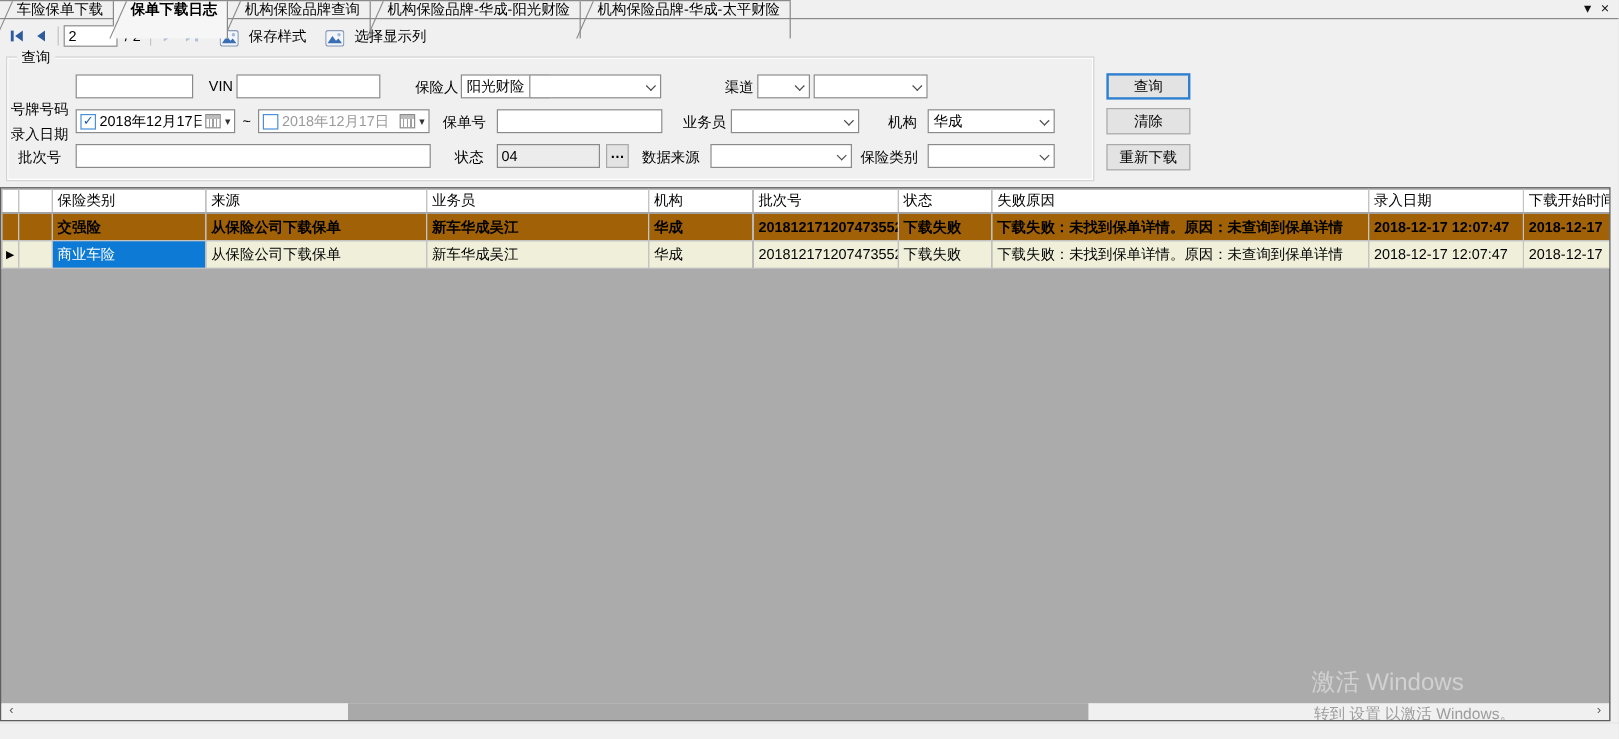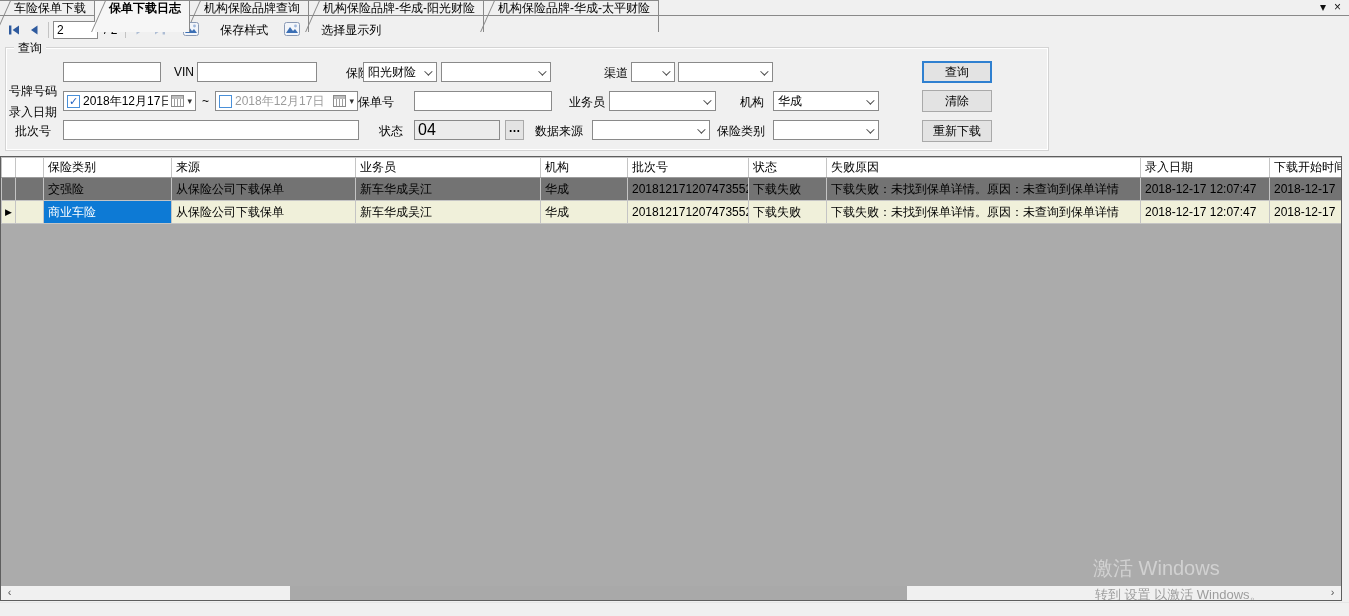"保存样式" .tb-btn { align-items: flex-start -> flex-end; gap: 21px -> 8px }
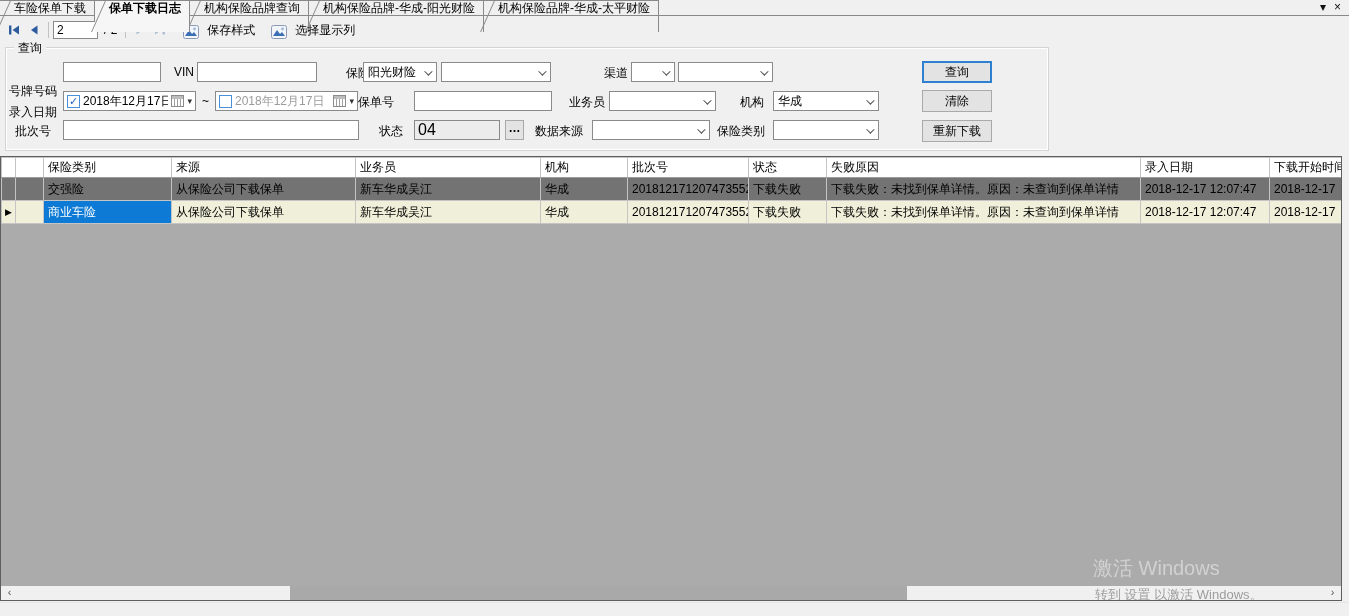"查询" .querybox { width: 1044px -> 907px }
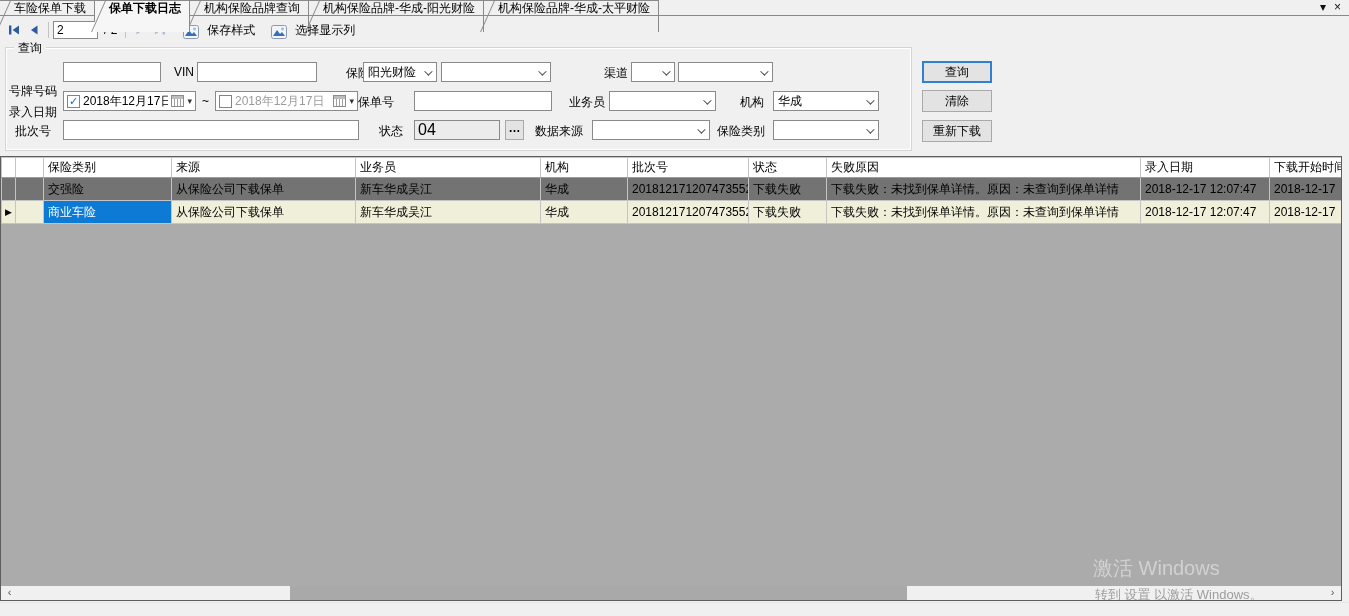"阳光财险" div.combo { left: 357px -> 378px }
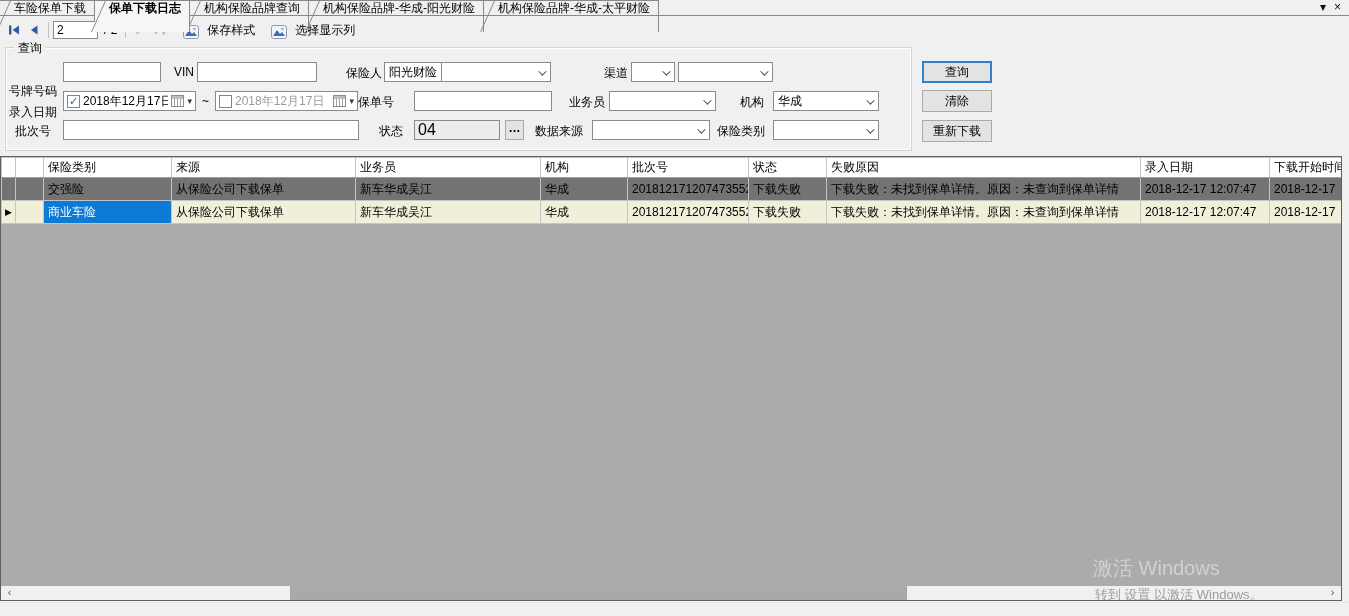"保单号" span.qlabel { left: 352px -> 363px }
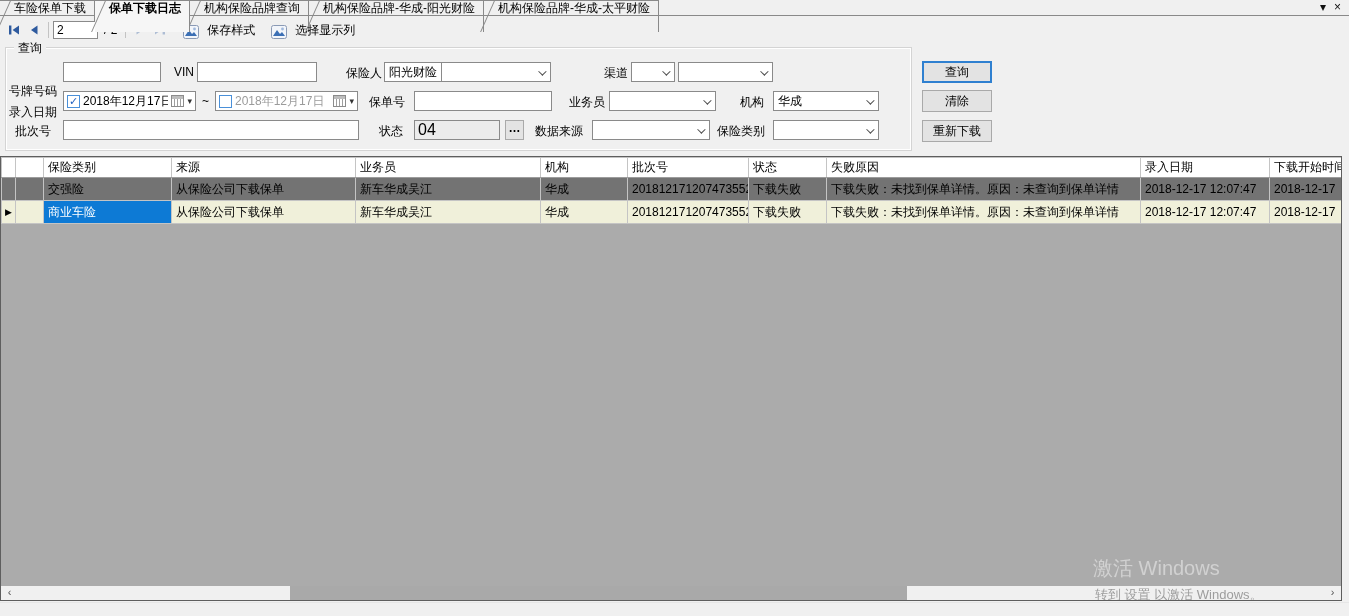"04" .qinput { font-size: 16px -> 12px }
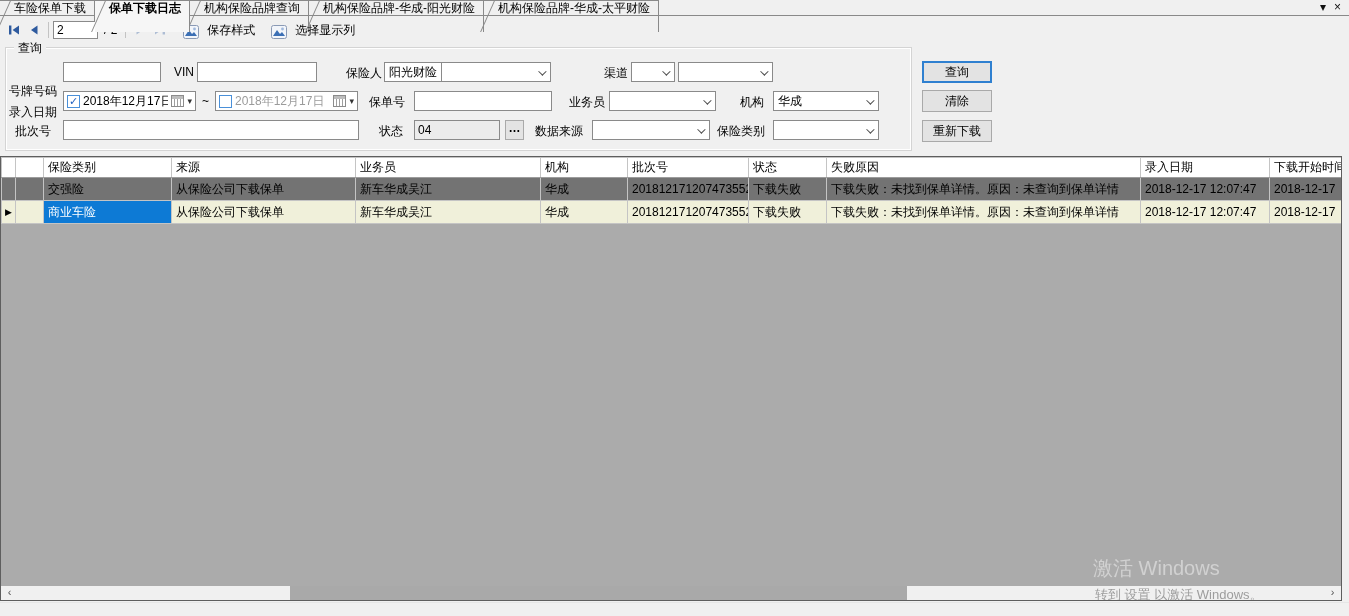"交强险" .grid tr.row-normal td { background: #737373 -> #a16207; font-weight: none -> bold }
